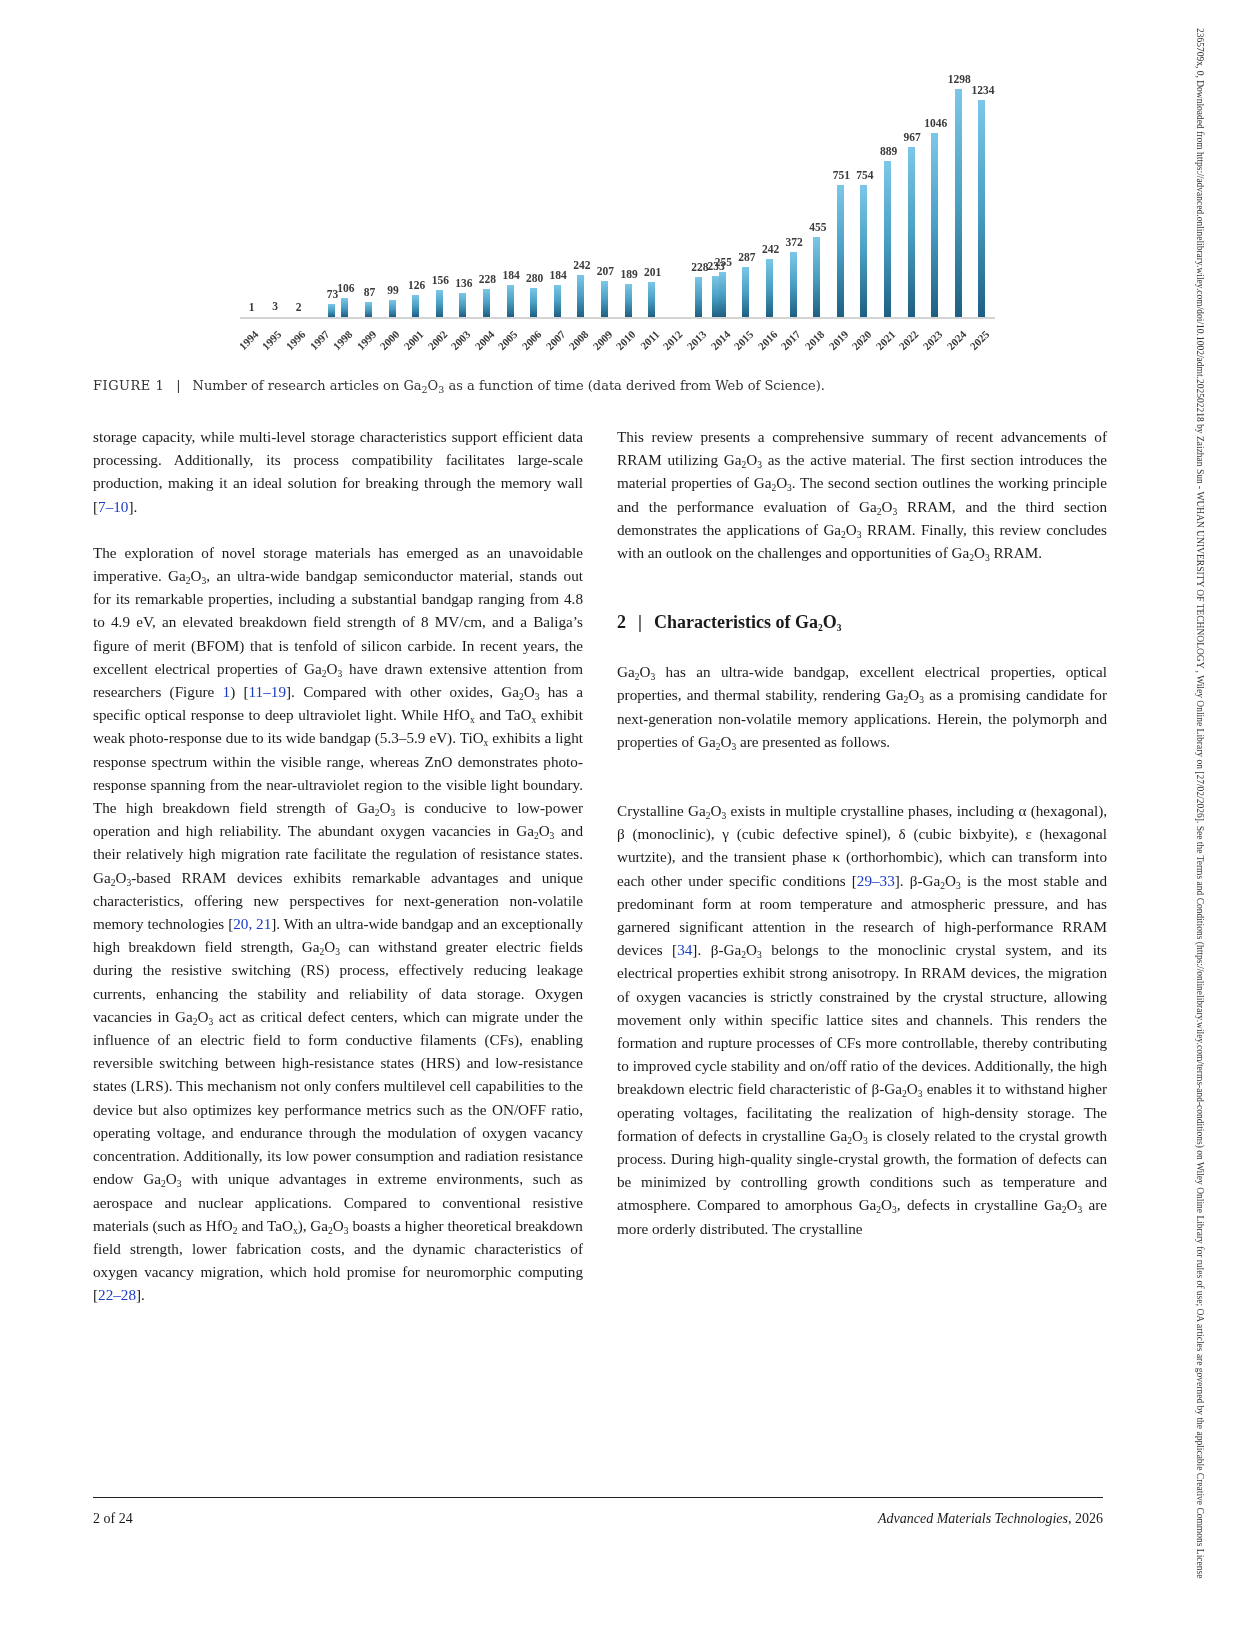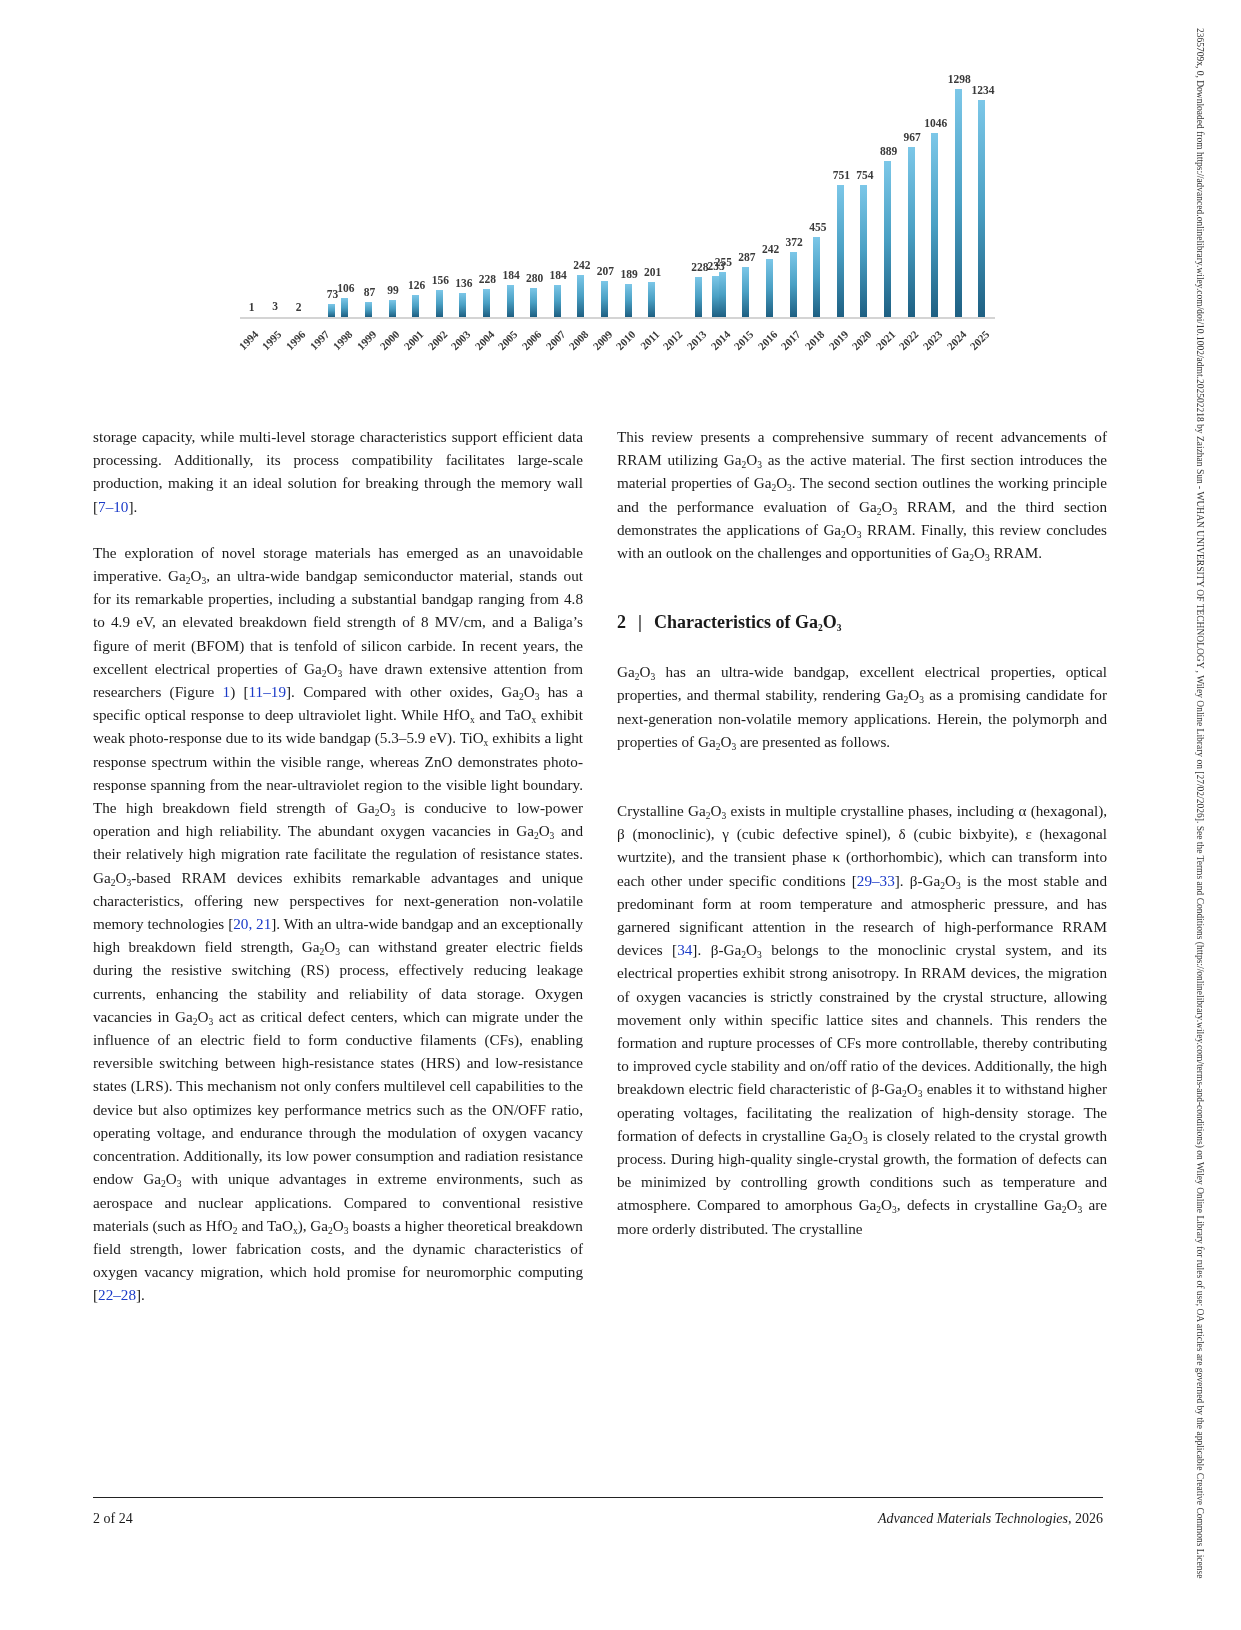"FIGURE 1 | Number of" div.caption { html: none -> <div> <span>FIGURE 1</span><span>|</span><span>Number of research articles on Ga</span><sub>2</sub><span>O</span><sub>3</sub><span> as a function of time (data derived from Web of Science).</span> </div> }
